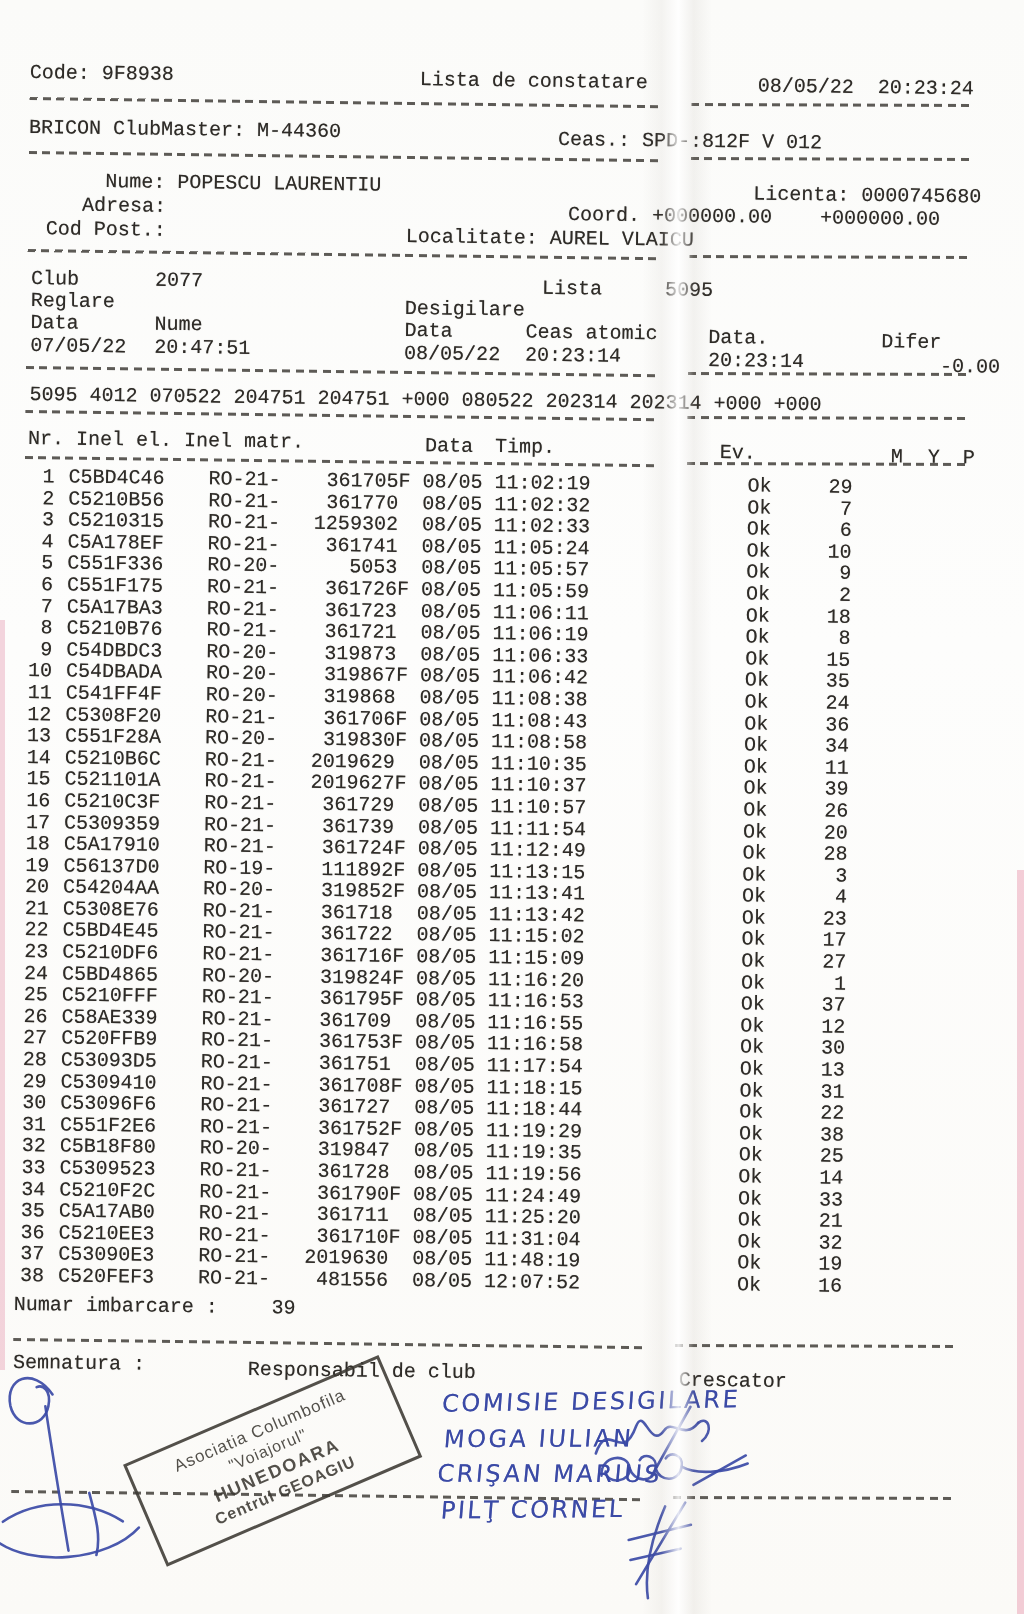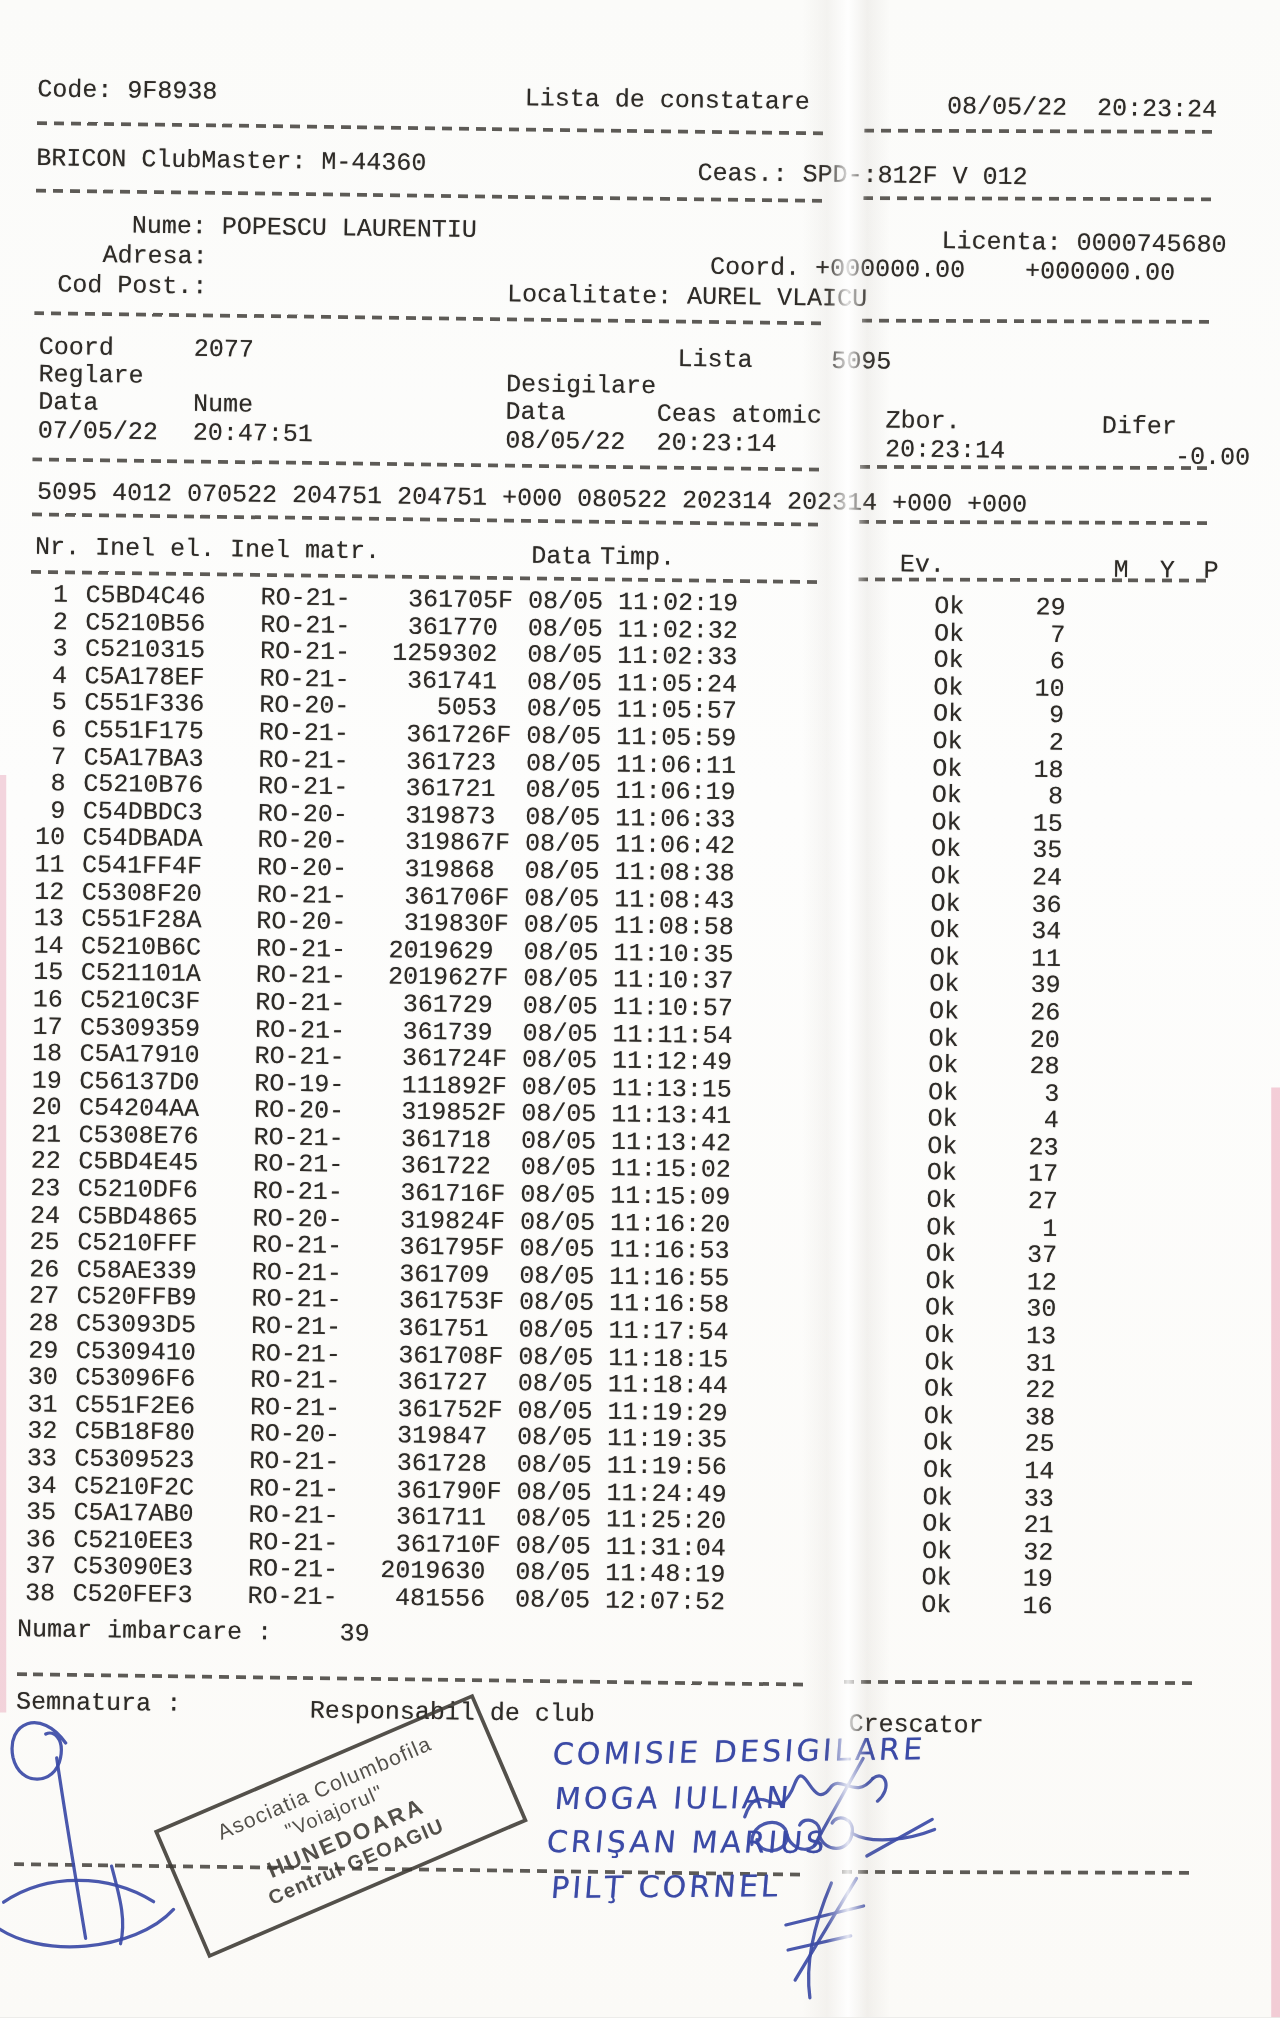"Coord" span.t { text: Coord -> Club }
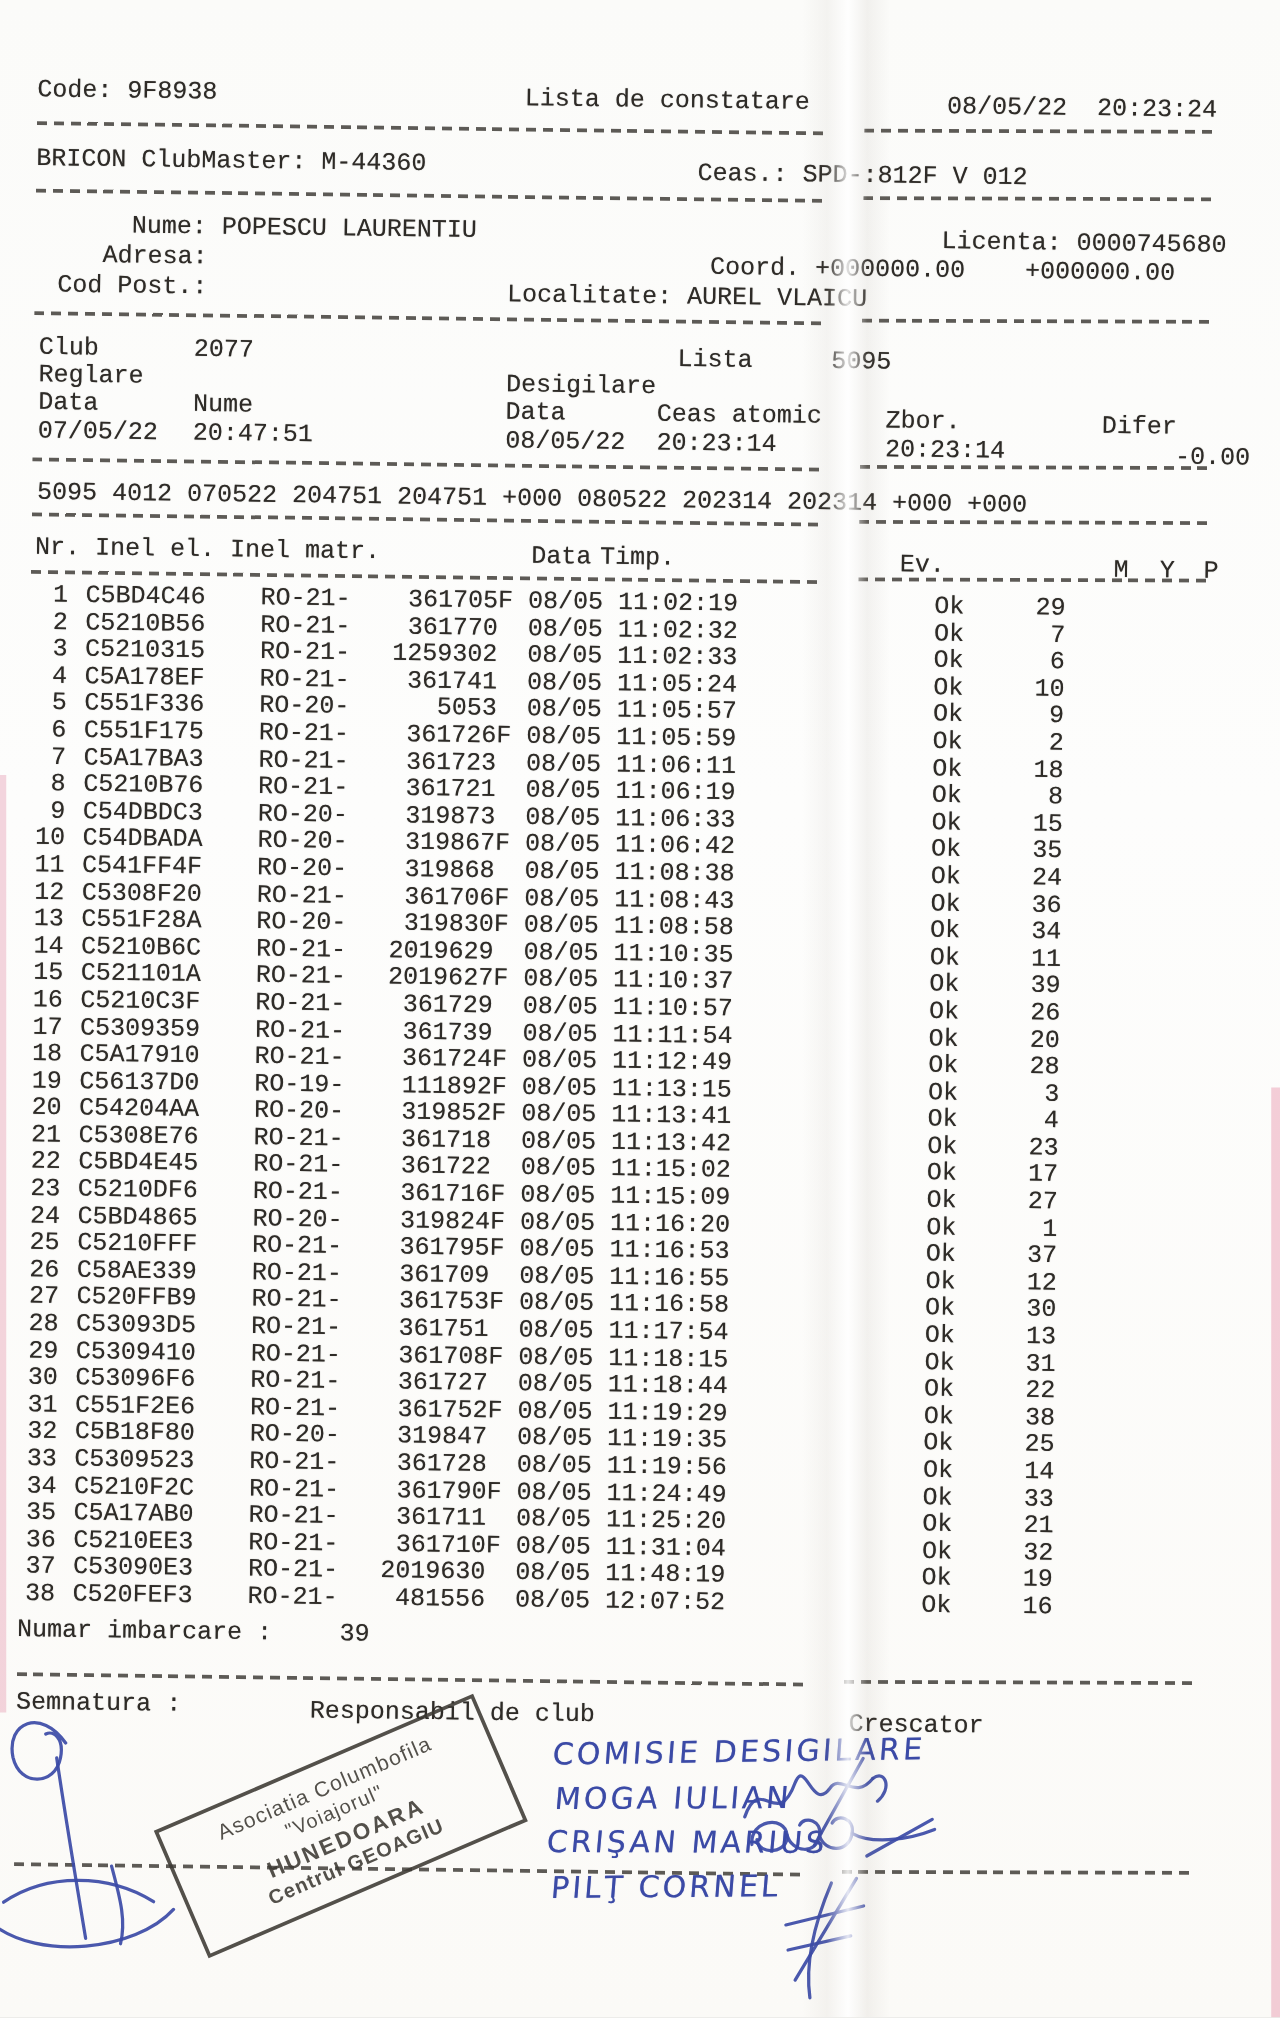"Zbor." span.t { text: Zbor -> Data }
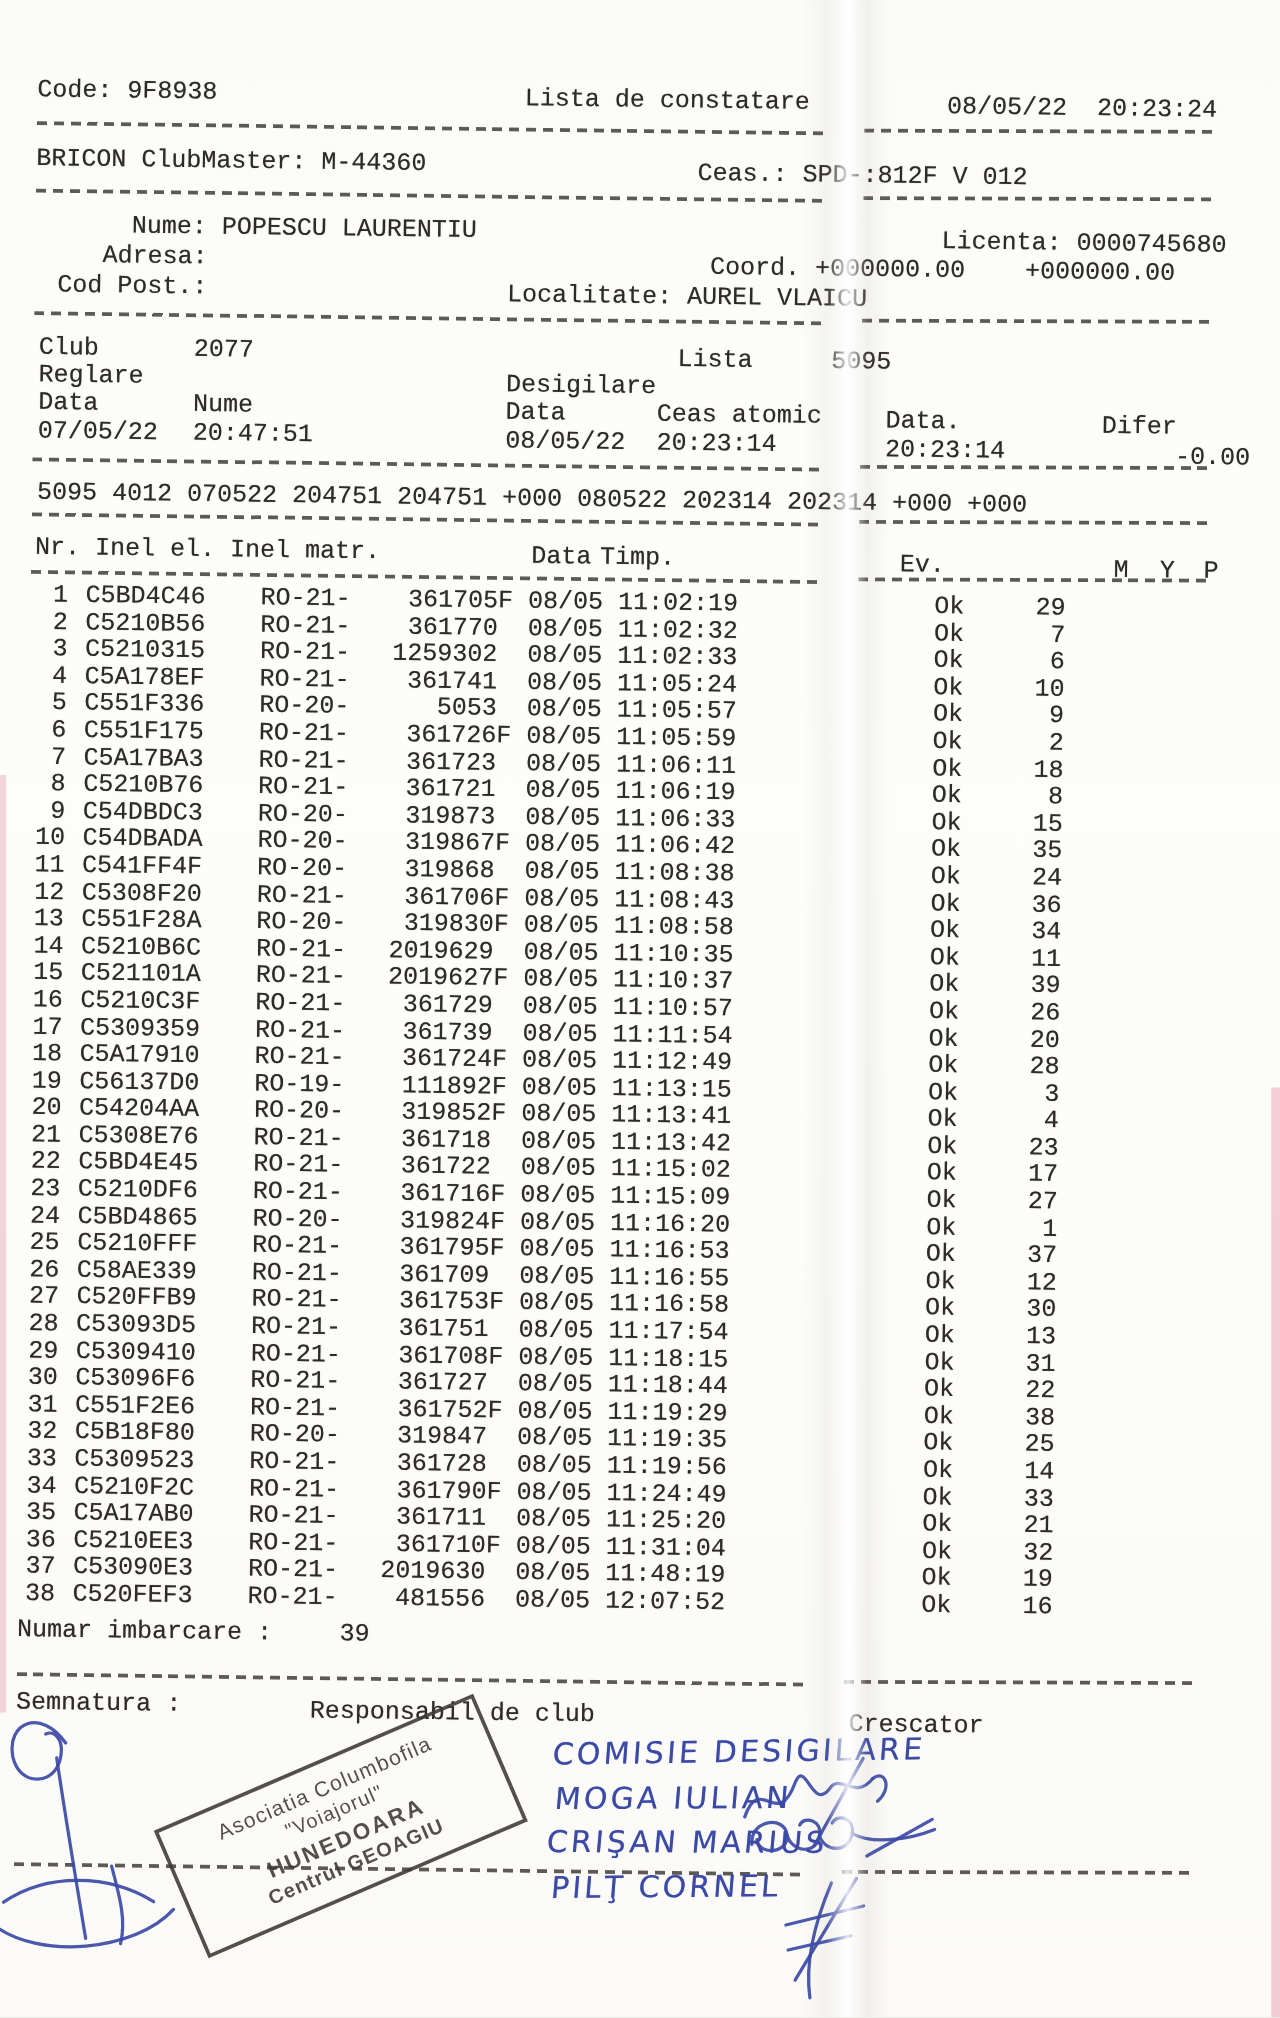"Timp." span.t { left: 485px -> 500px }
